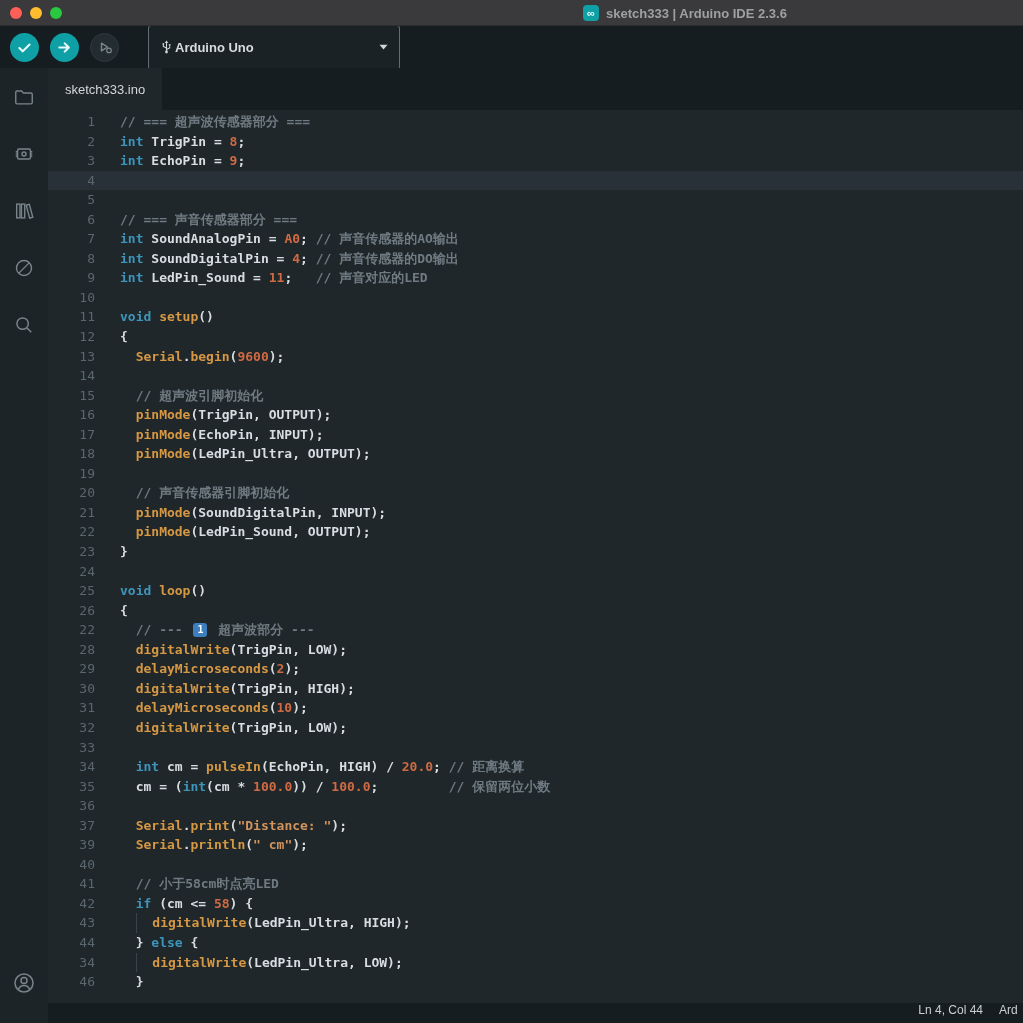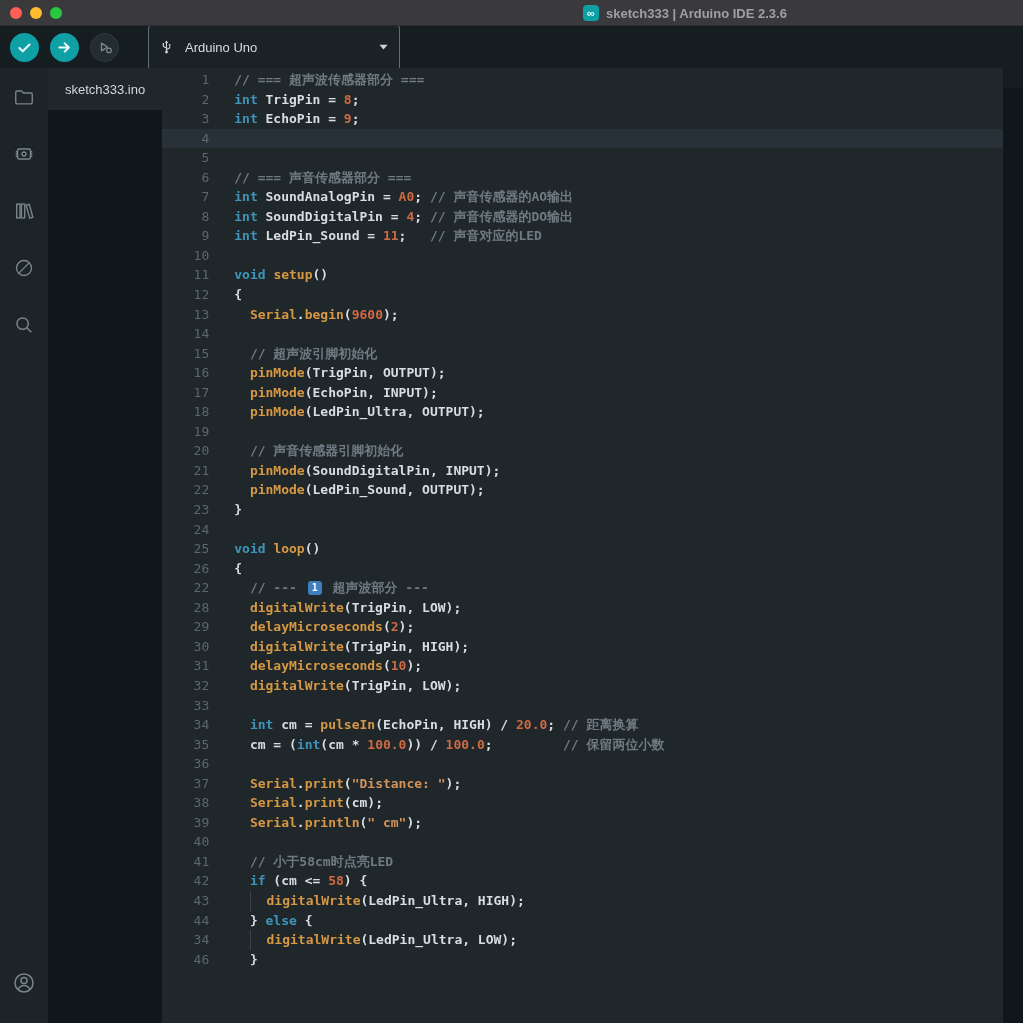"Arduino Uno" .board-select { font-weight: 400 -> 700; gap: 12px -> 2px }
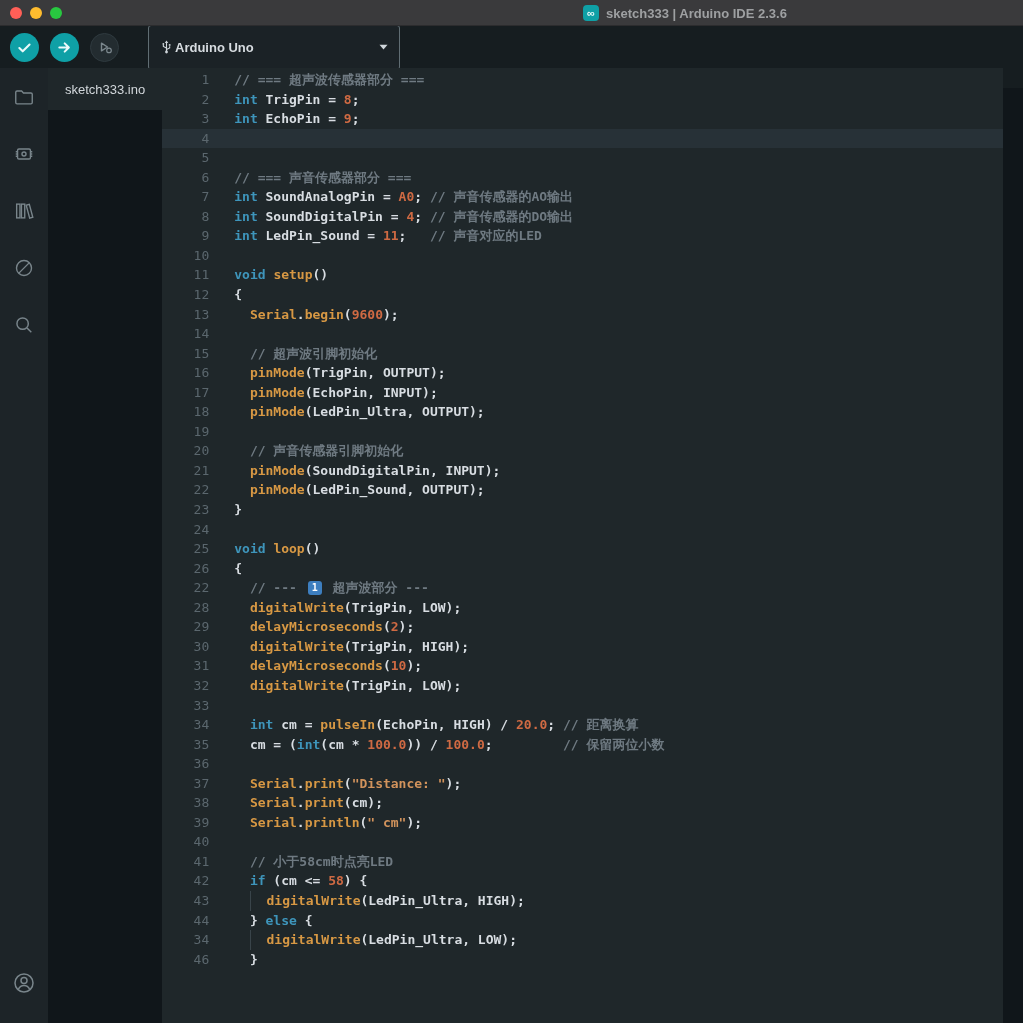"sketch333.ino" .editor-col { flex-direction: row -> column }
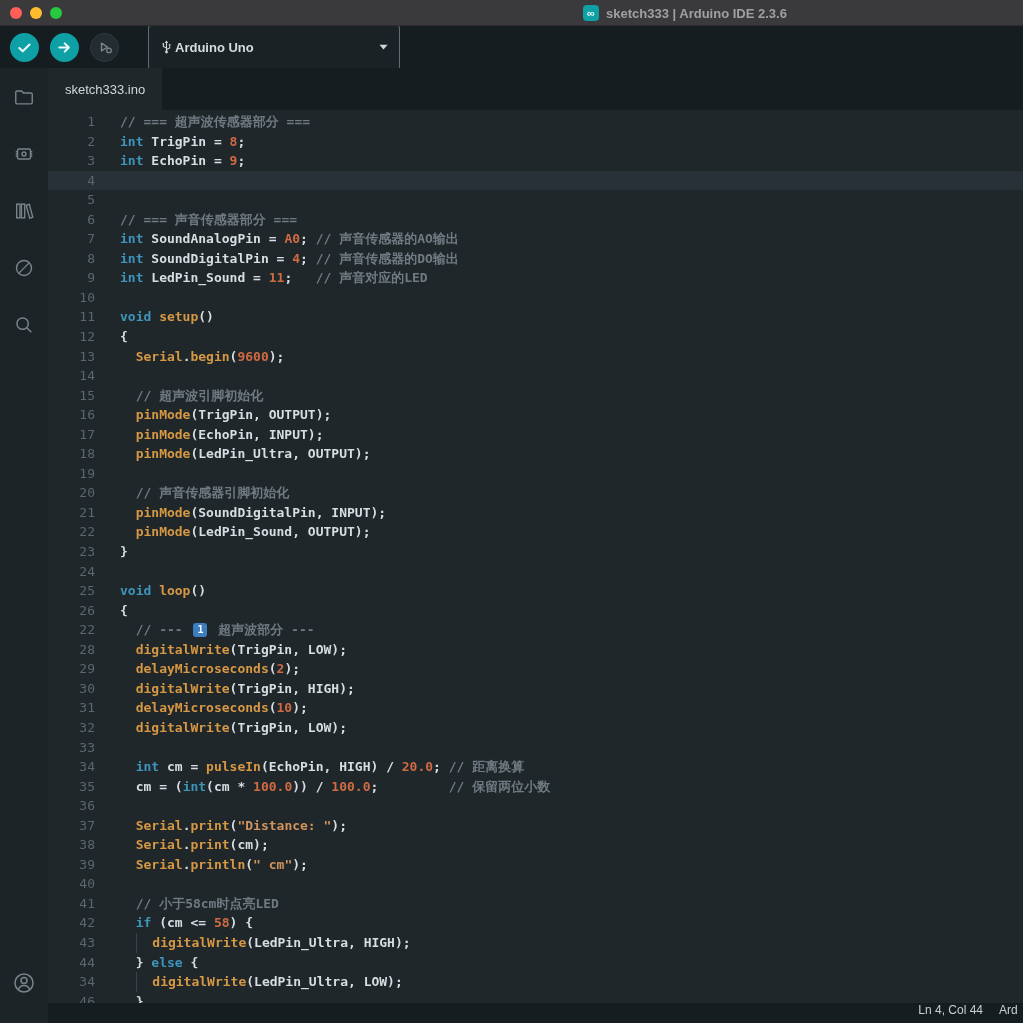"38" div.code-line { html: <div><span>38</span><span><span> </span><span>Serial</span><span>.</span><span>print</span><span>(cm);</span></span></div> -> none }
